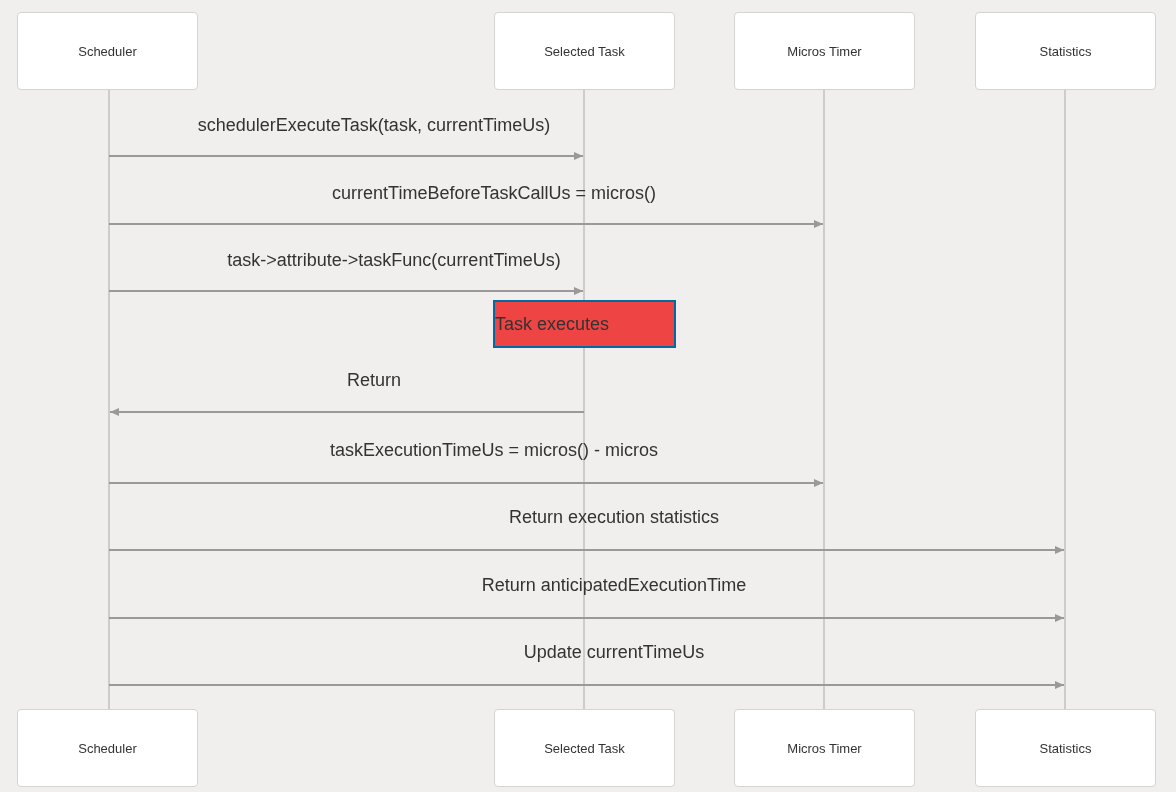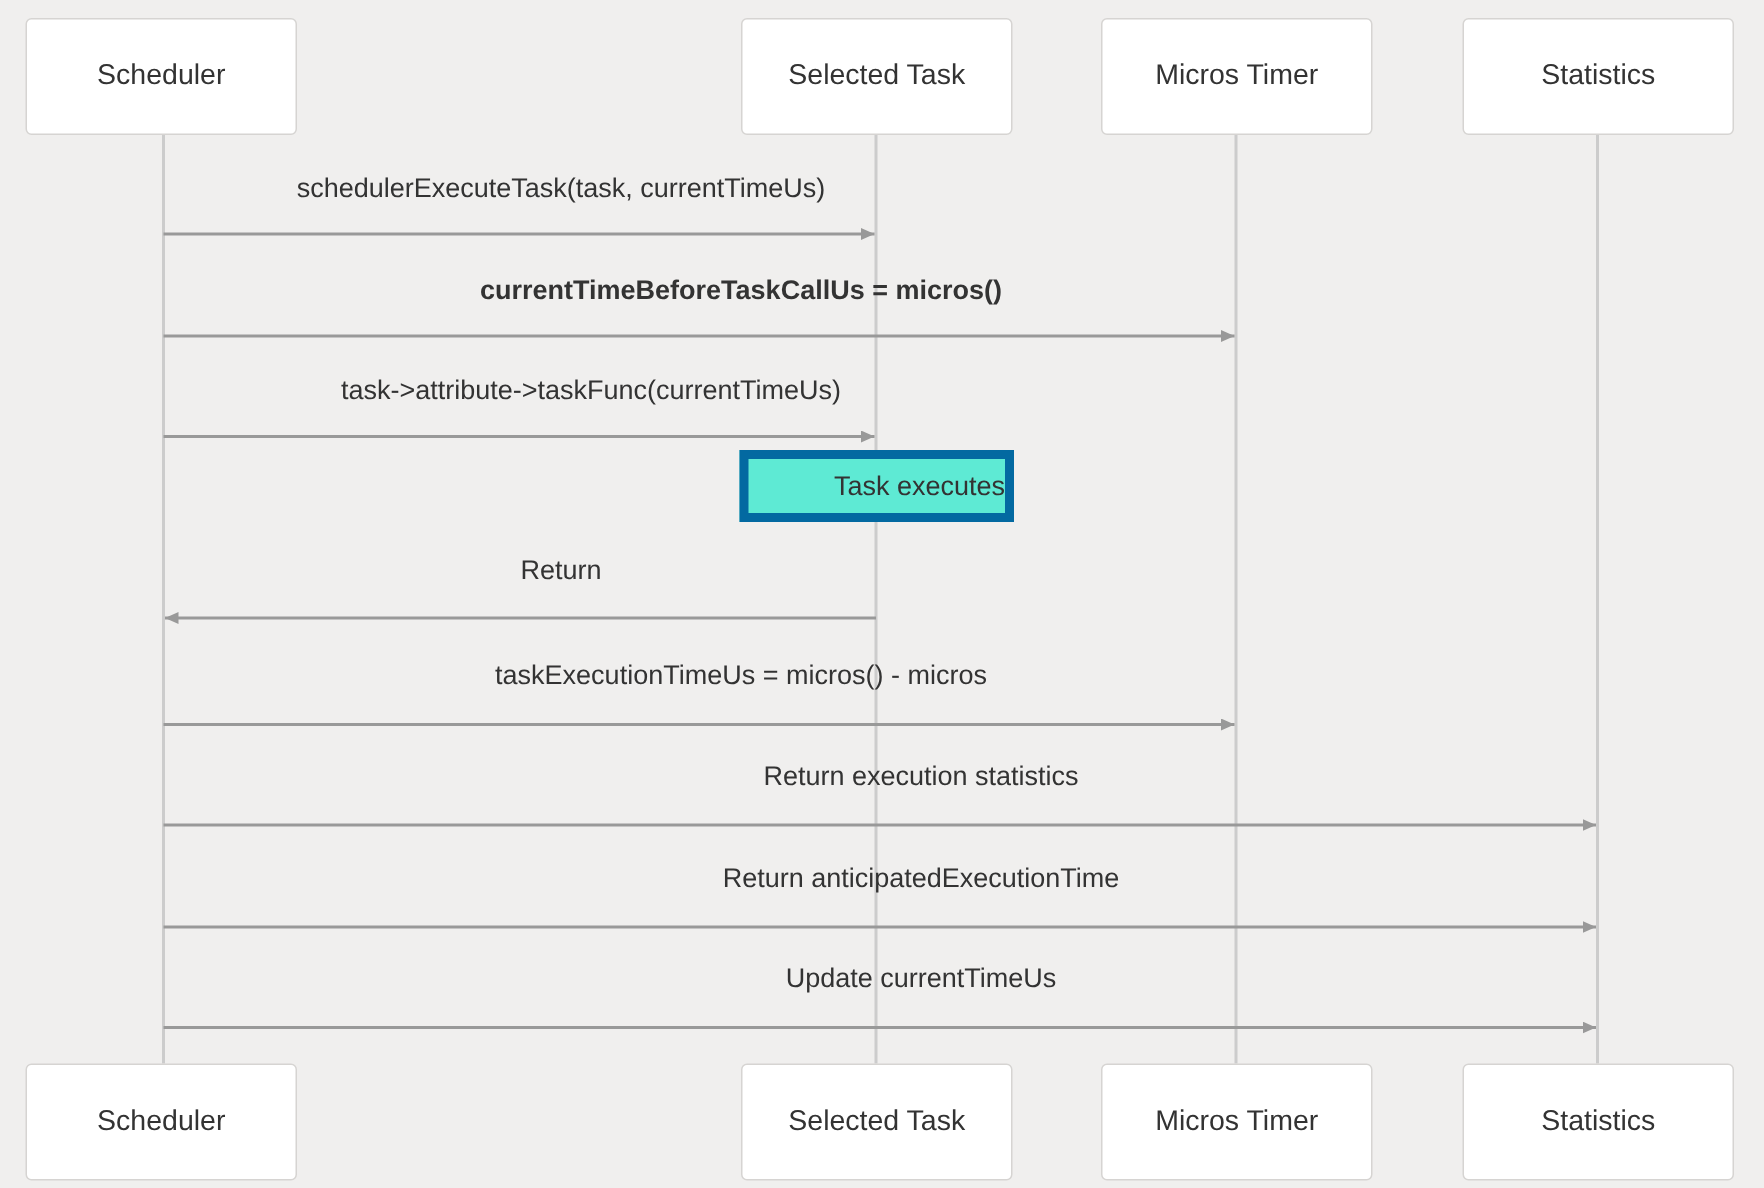"Scheduler" .actor-label { font-size: 19px -> 13px }
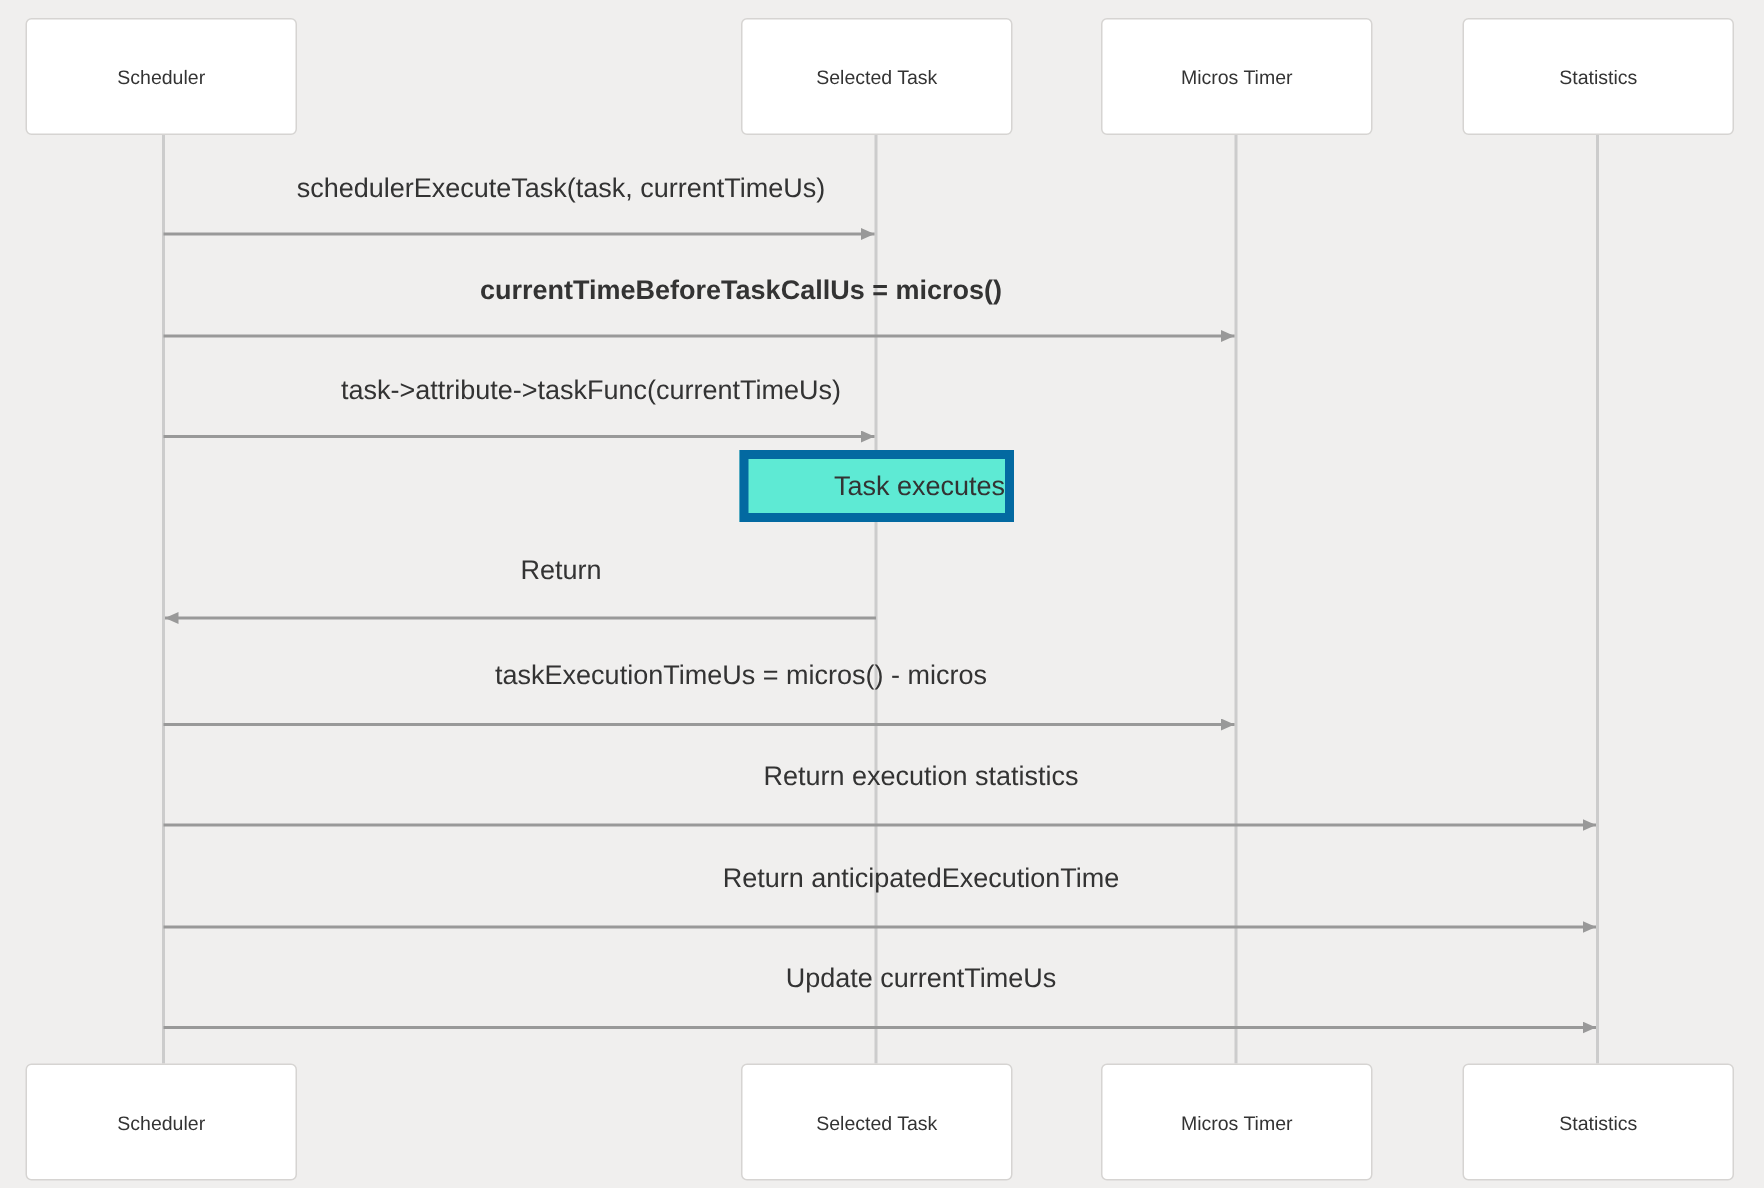"currentTimeBeforeTaskCallUs = micros()" div.msg-label { font-weight: bold -> none }
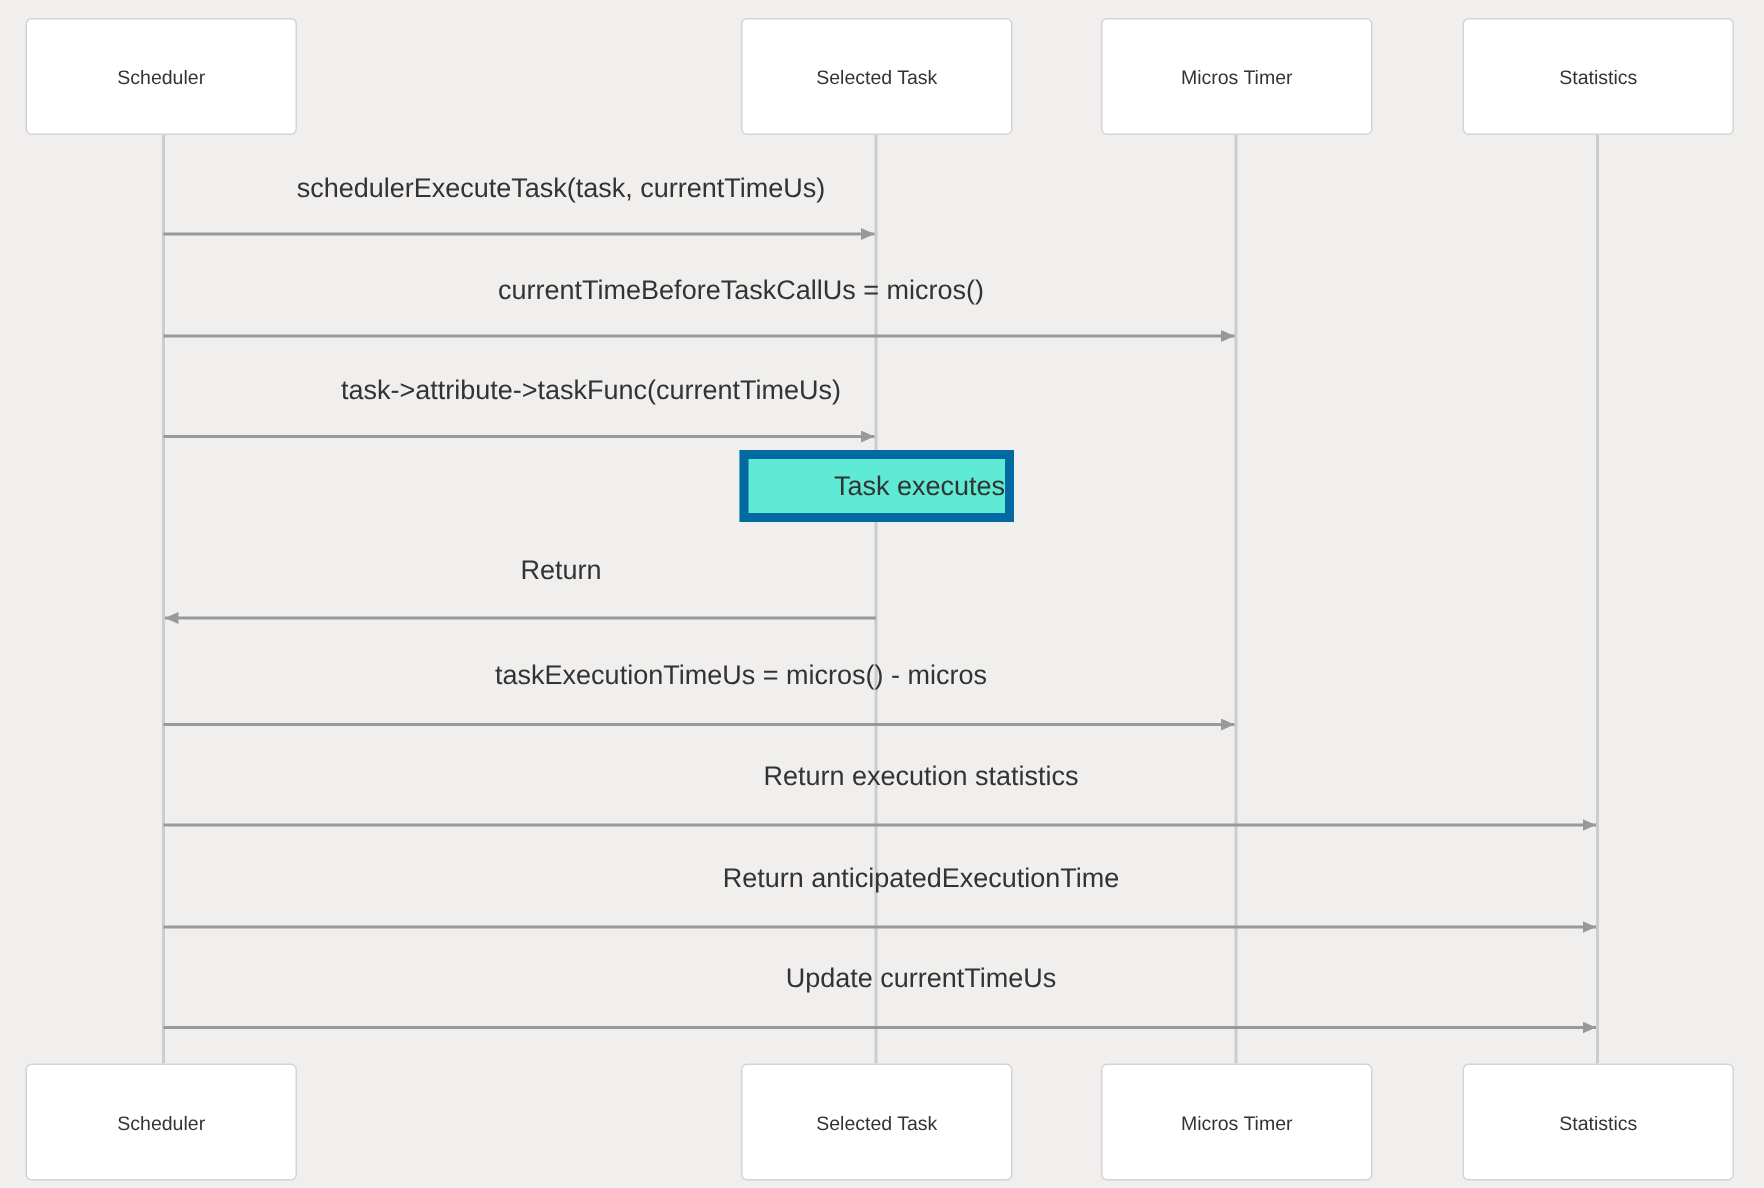"Task executes" .note-box { background: #5eead4 -> #ef4444; border: 6px solid #0369a1 -> 2px solid #0369a1; justify-content: flex-end -> flex-start }
